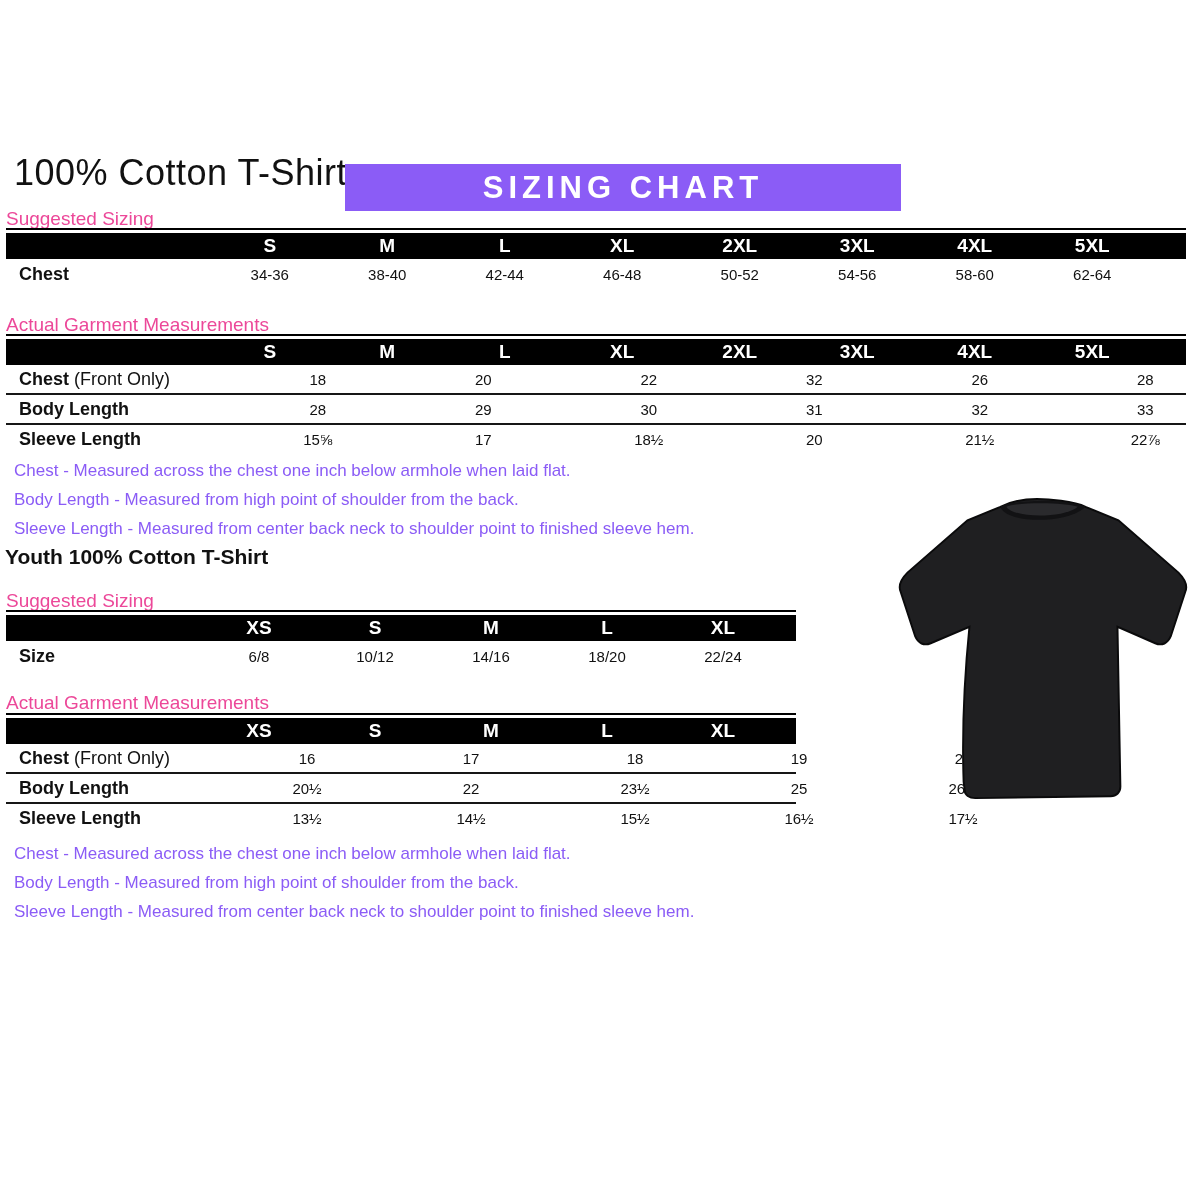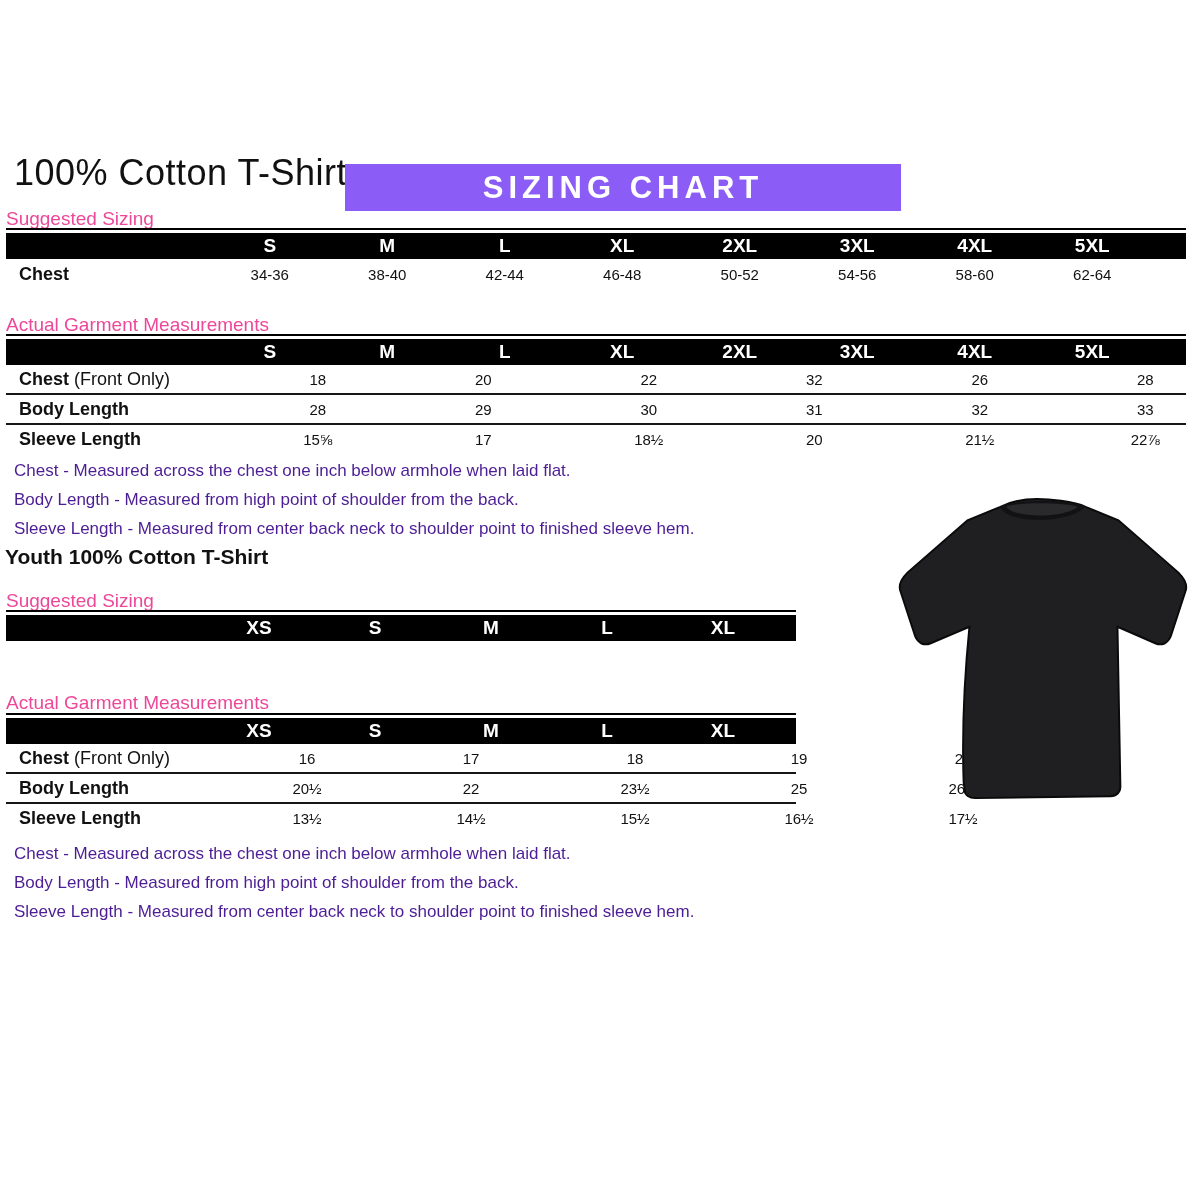"Chest - Measured across the" .notes { color: #4c1d95 -> #8b5cf6 }
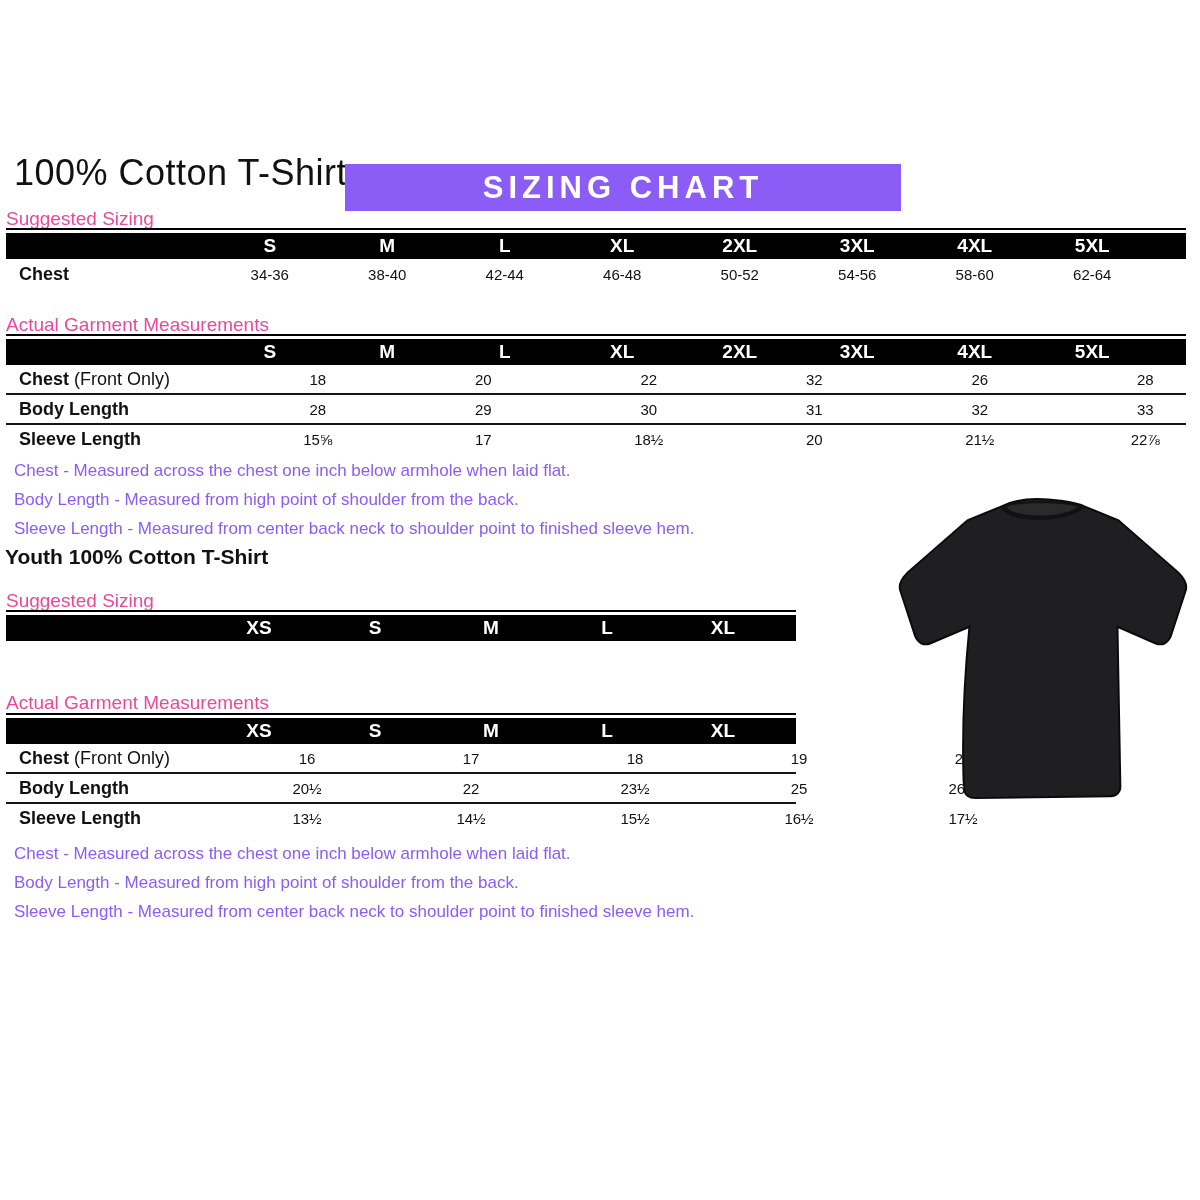"Size" div.row { html: none -> <div> <div>Size</div> <div>6/8</div> <div>10/12</div> <div>14/16</div> <div>18/20</div> <div>22/24</div> </div> }
